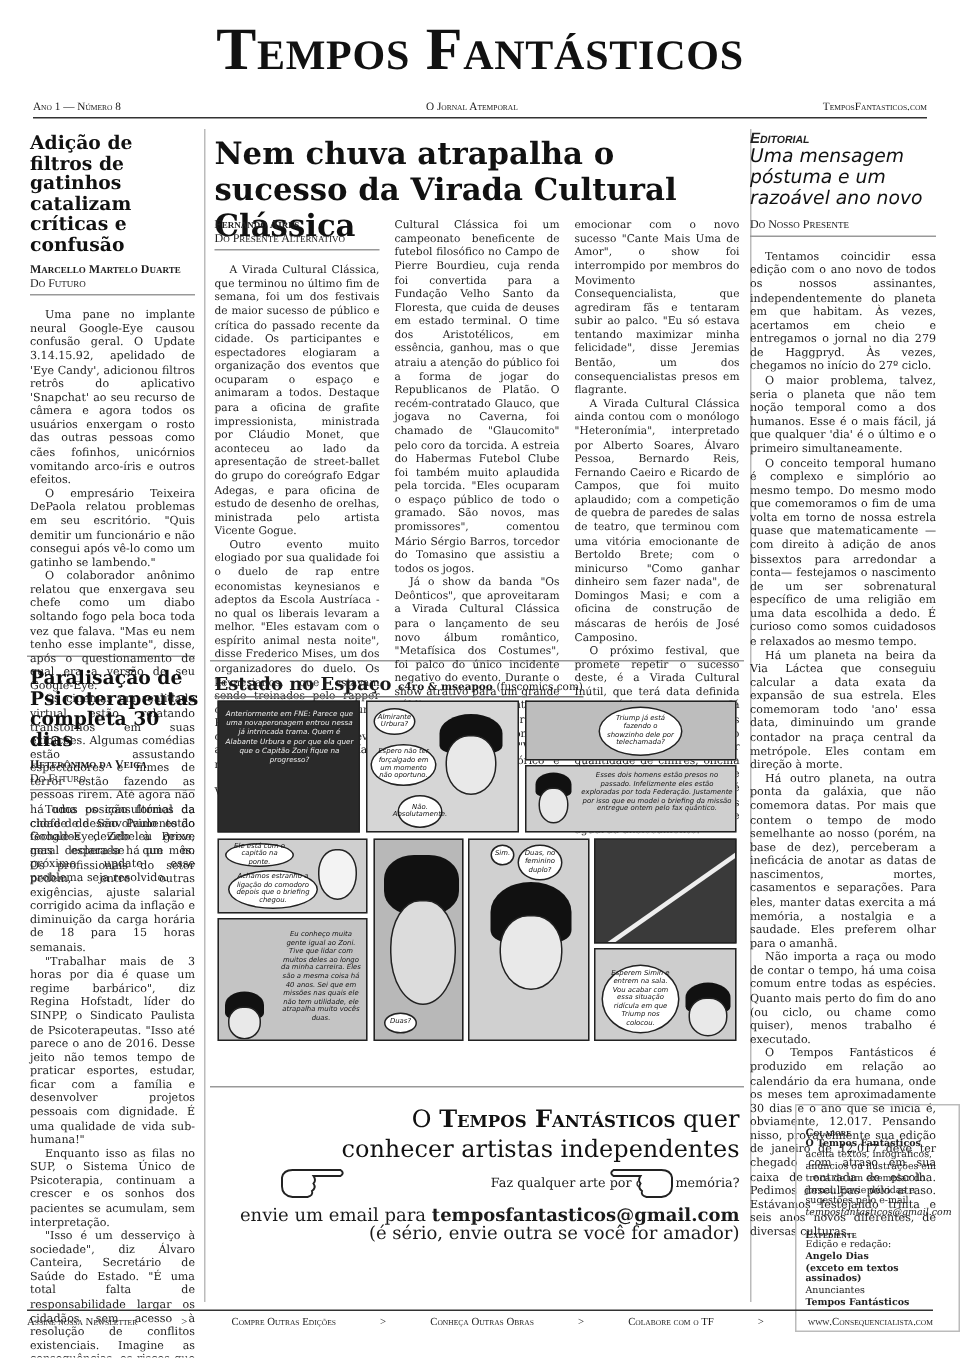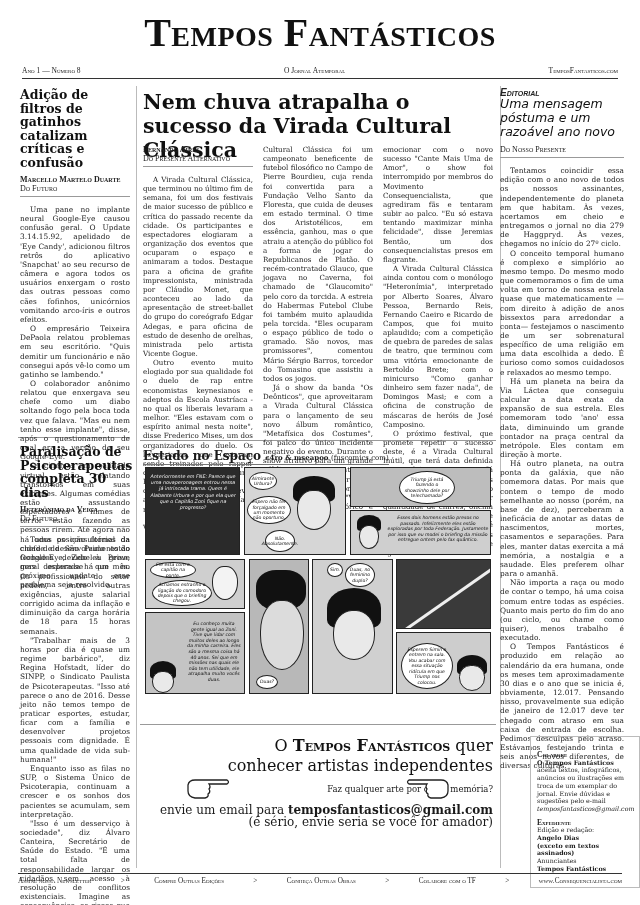"O maior problema, talvez, seria" p { html: none -> <p>O maior problema, talvez, seria o planeta que não tem noção temporal como a dos humanos. Esse é o mais fácil, já que qualquer 'dia' é o último e o primeiro simultaneamente.</p> }
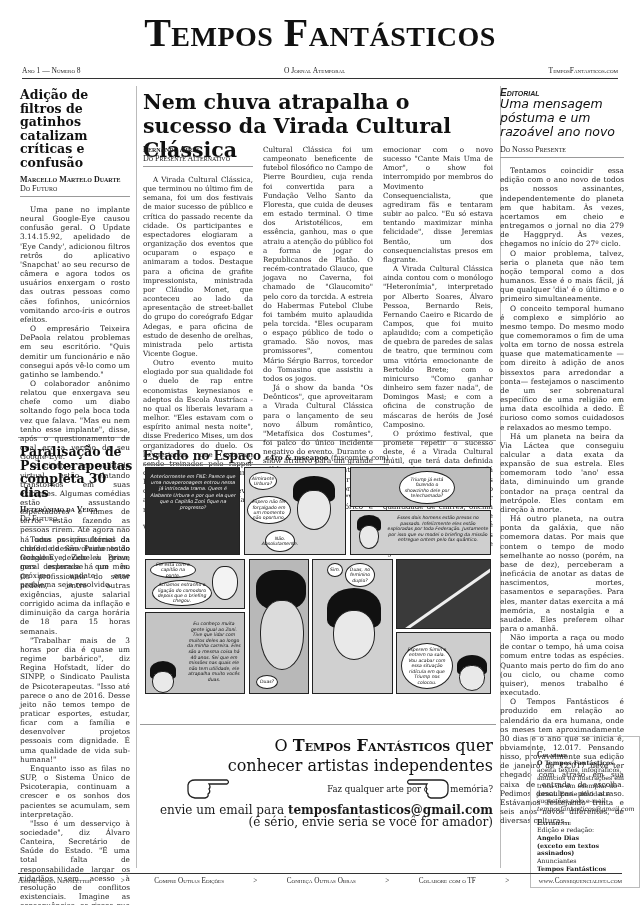"(é sério, envie seria se" div.em { text: seria -> outra }
